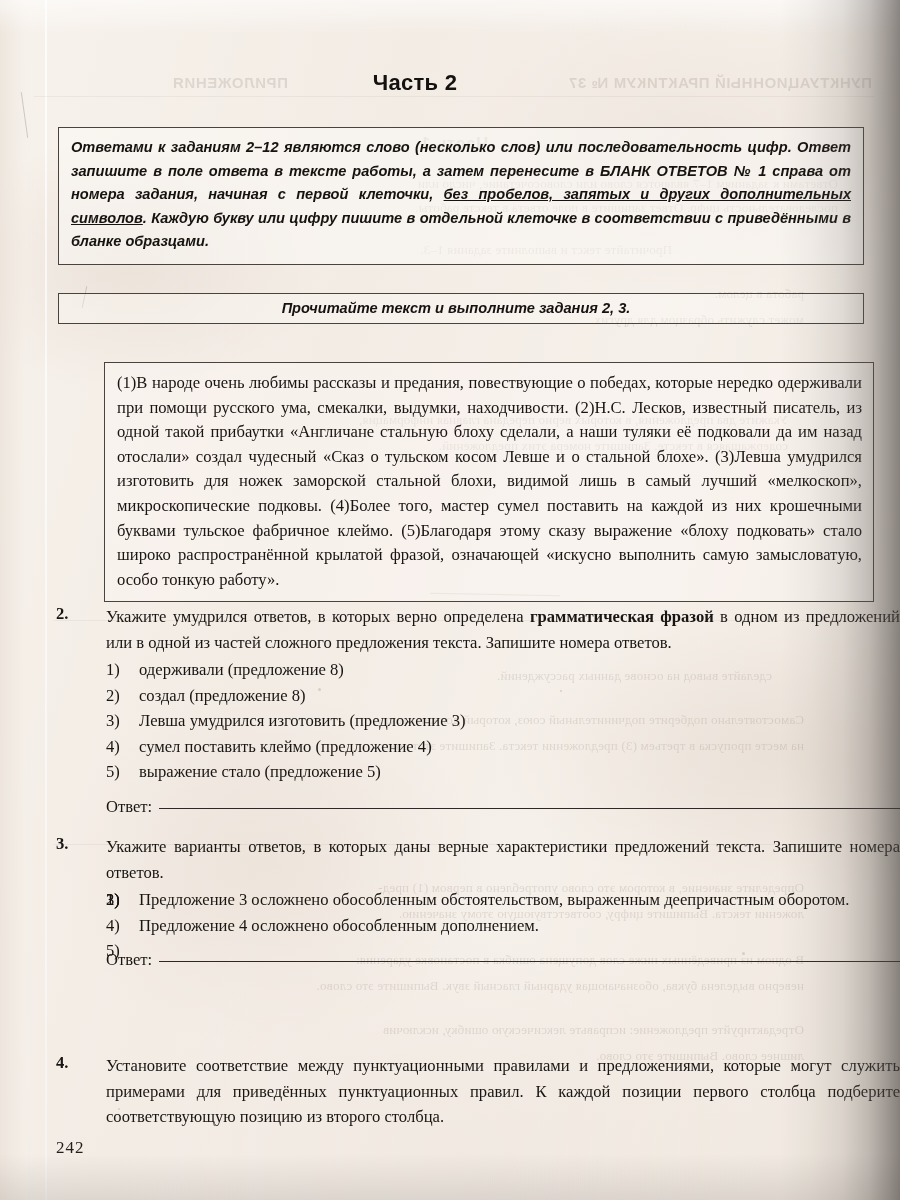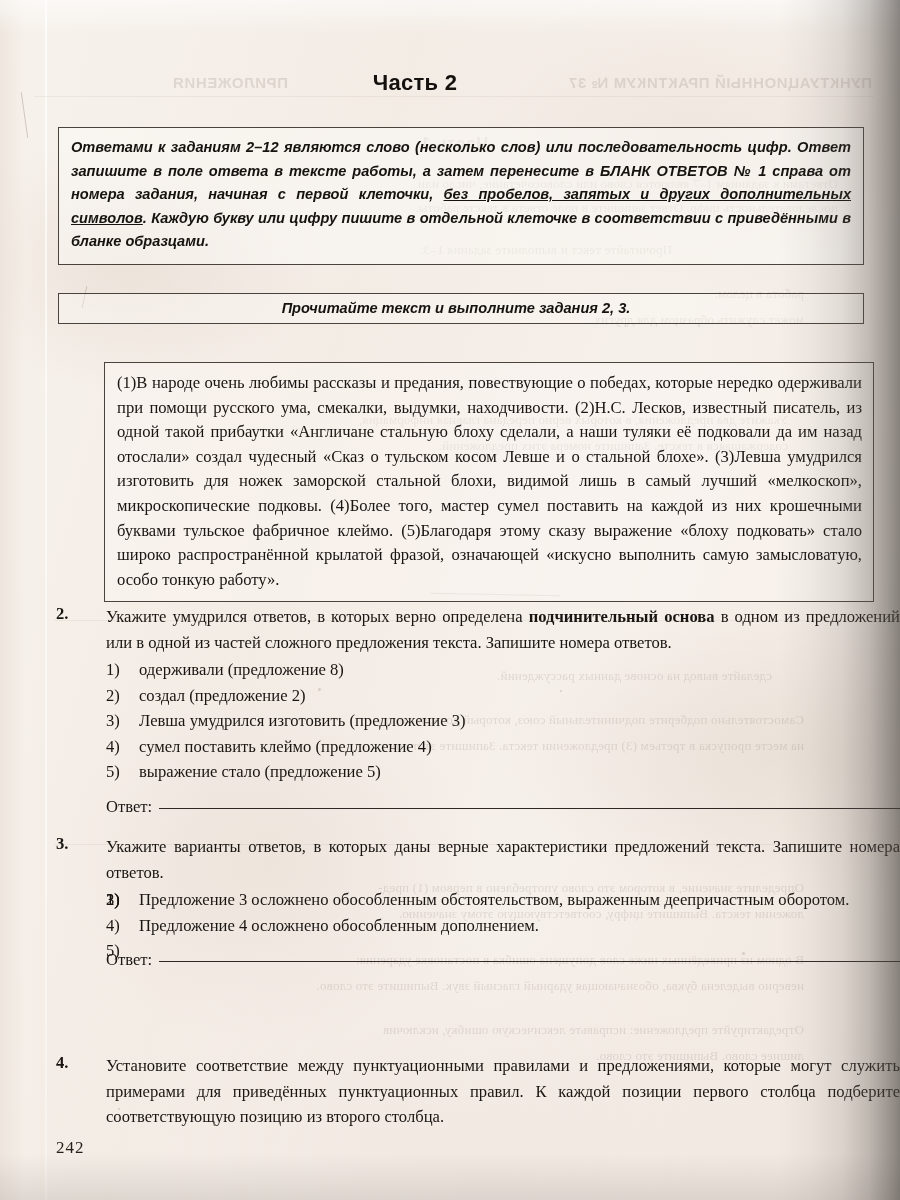"подчинительный основа" span.b { text: подчинительный основа -> грамматическая фразой }
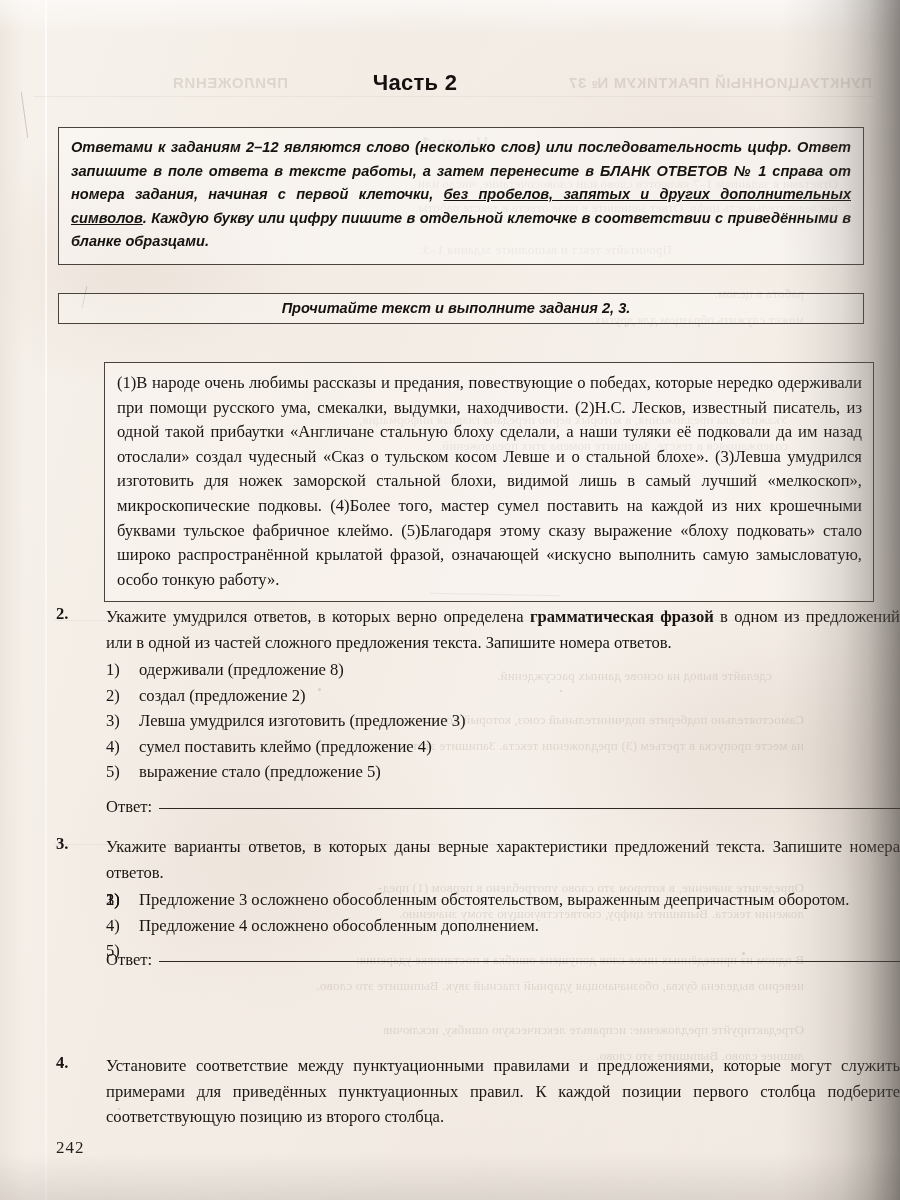"создал (предложение 2)" span { text: 2 -> 8 }
